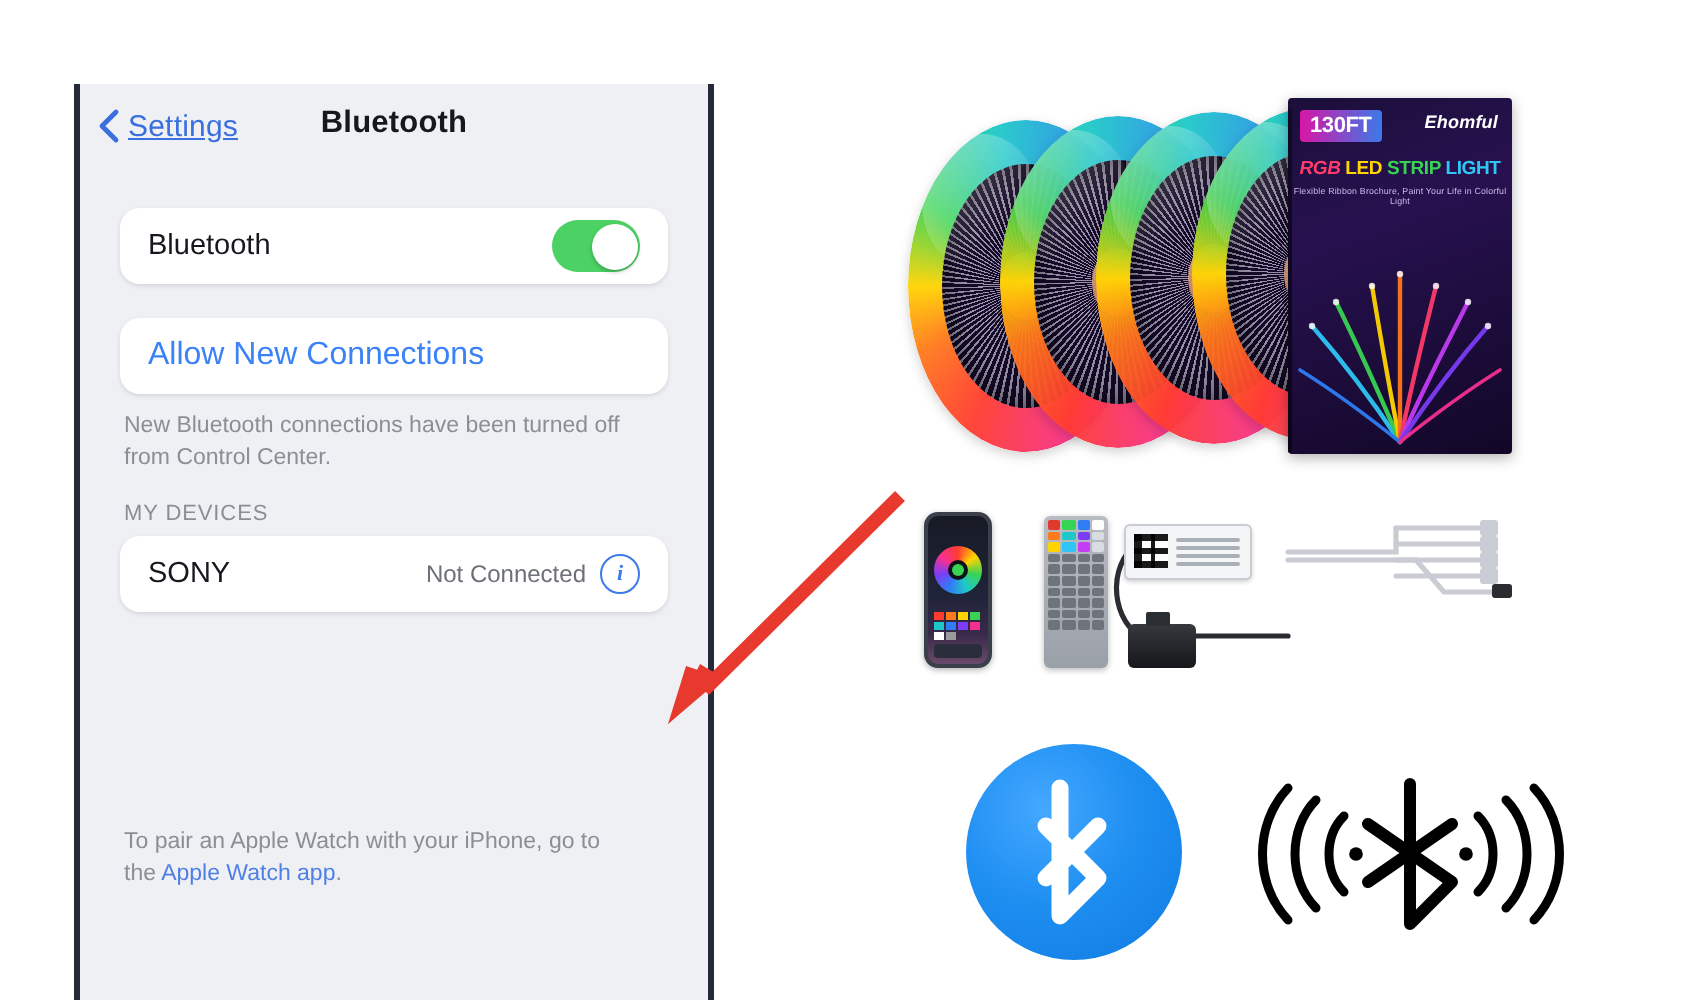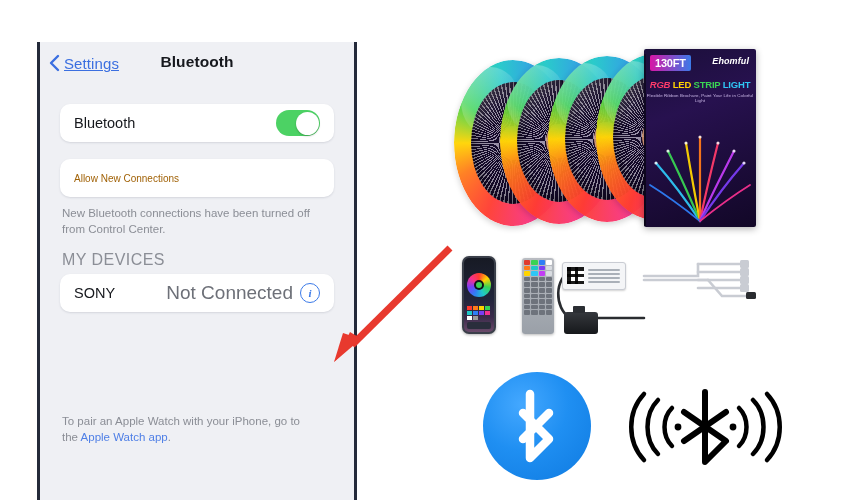"Allow New Connections" .row-label.blue { color: #a16207 -> #3b82f6; font-size: 10px -> 16px }
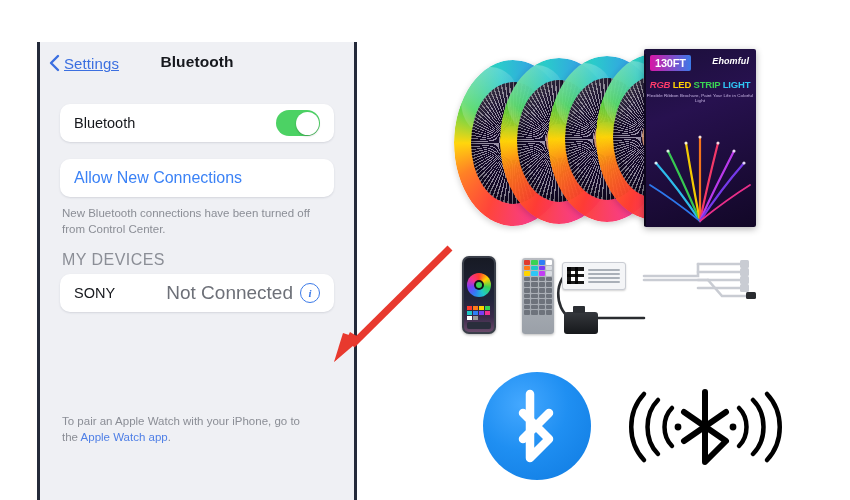"MY DEVICES" .section-head { font-size: 16px -> 11px }
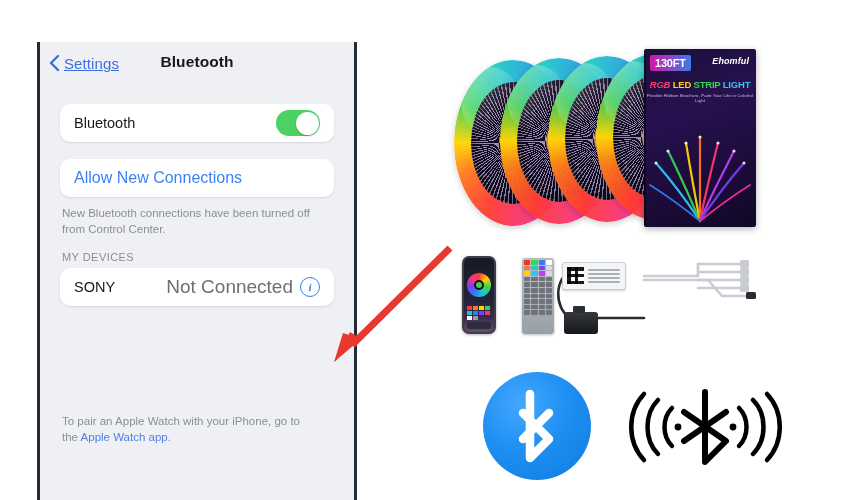"Not Connected" .row-status { font-size: 19px -> 12px }
